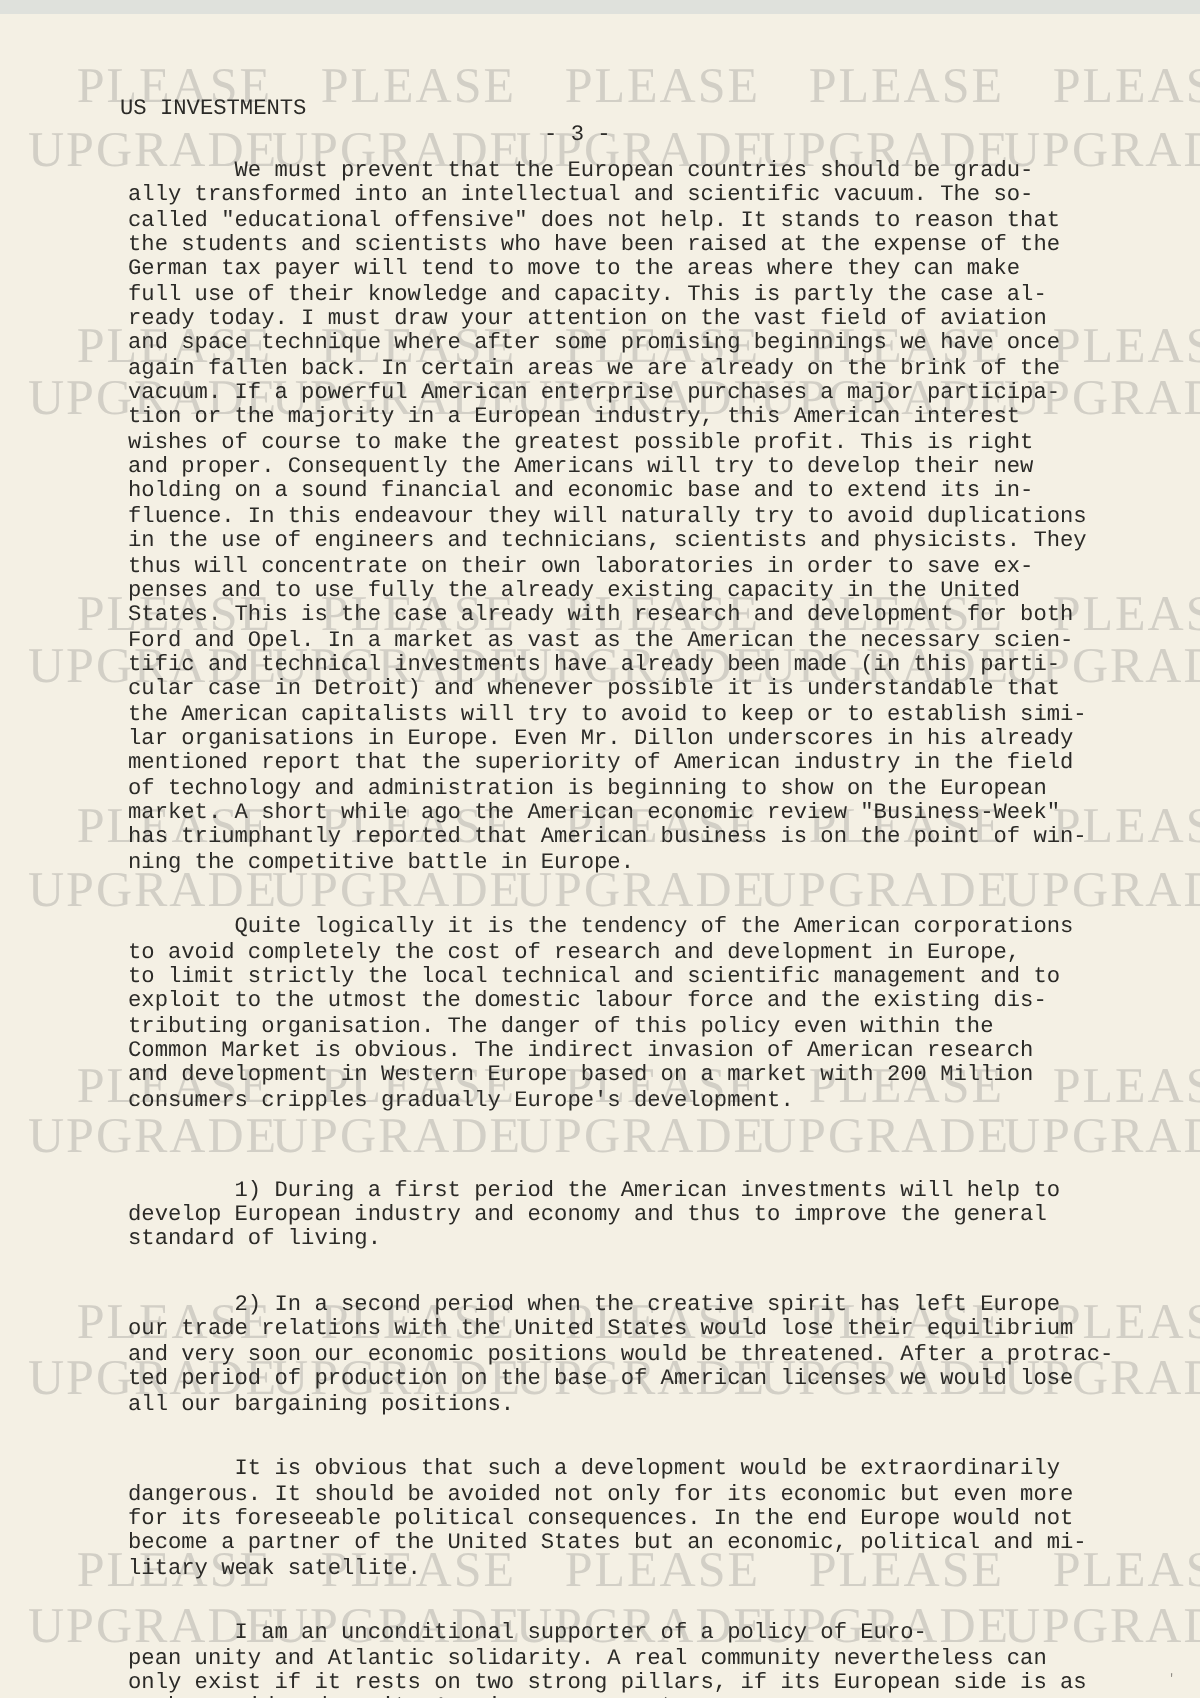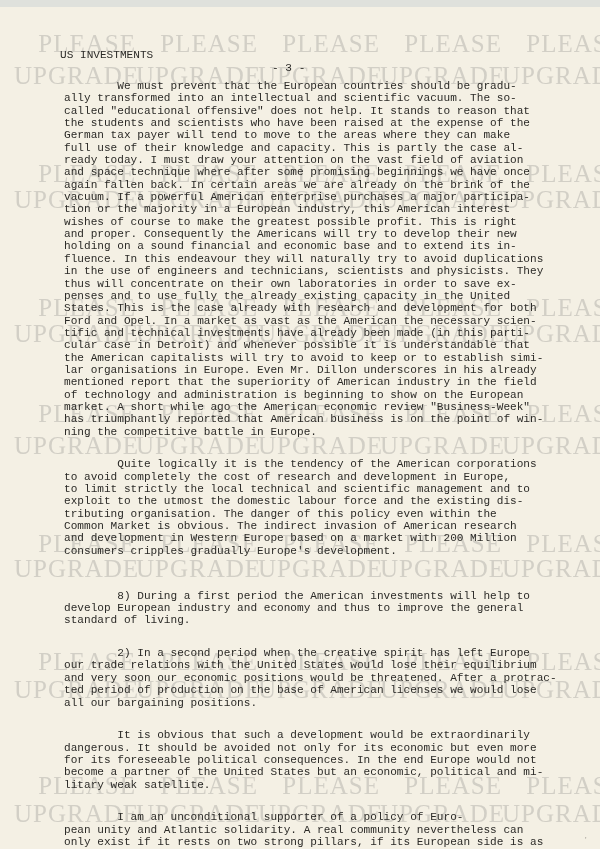"8) During a first period" div.para { text: 8 -> 1 }
